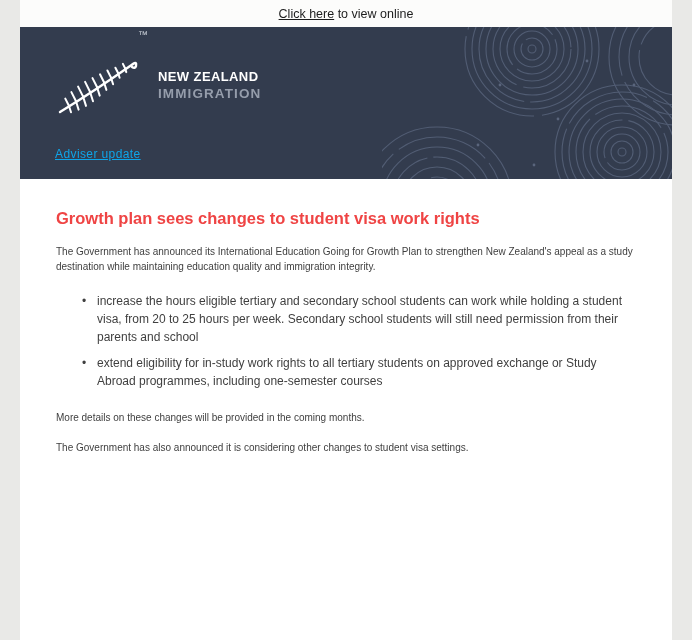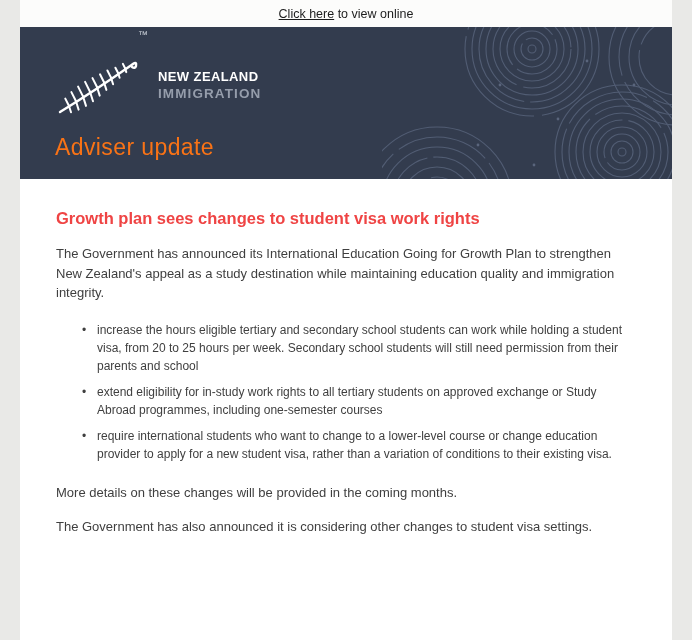"Adviser update" .header-title { color: #f97316 -> #0ea5e9; font-size: 23px -> 12px; text-decoration: none -> underline }
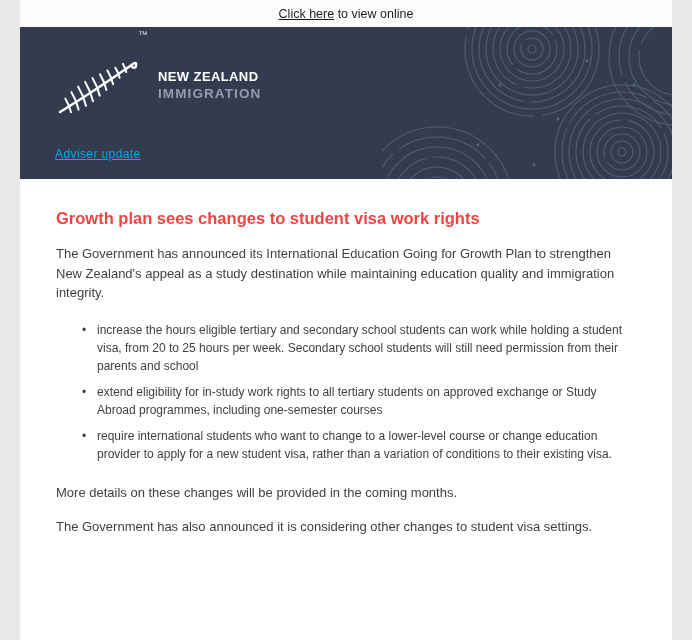"The Government has announced its" .content p { font-size: 13px -> 10px }
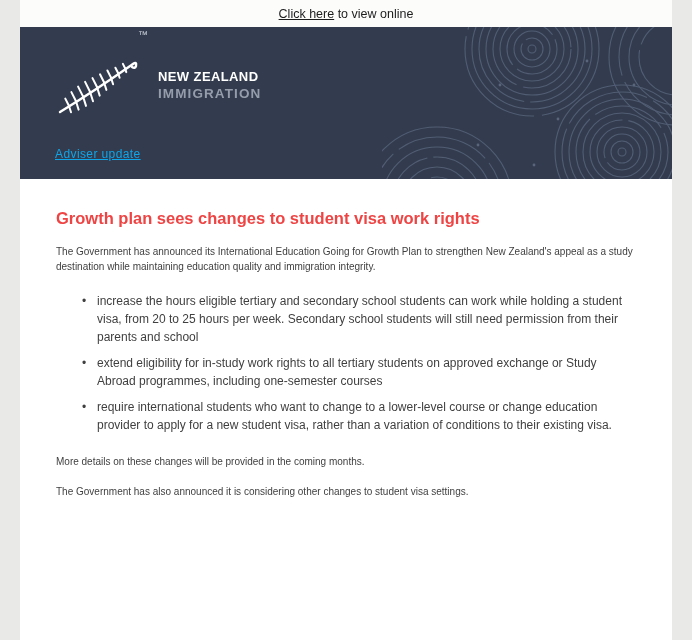"require international students who want" li { html: <li>require international students who want to change to a lower-level course or change education provider to apply for a new student visa, rather than a variation of conditions to their existing visa.</li> -> none }
